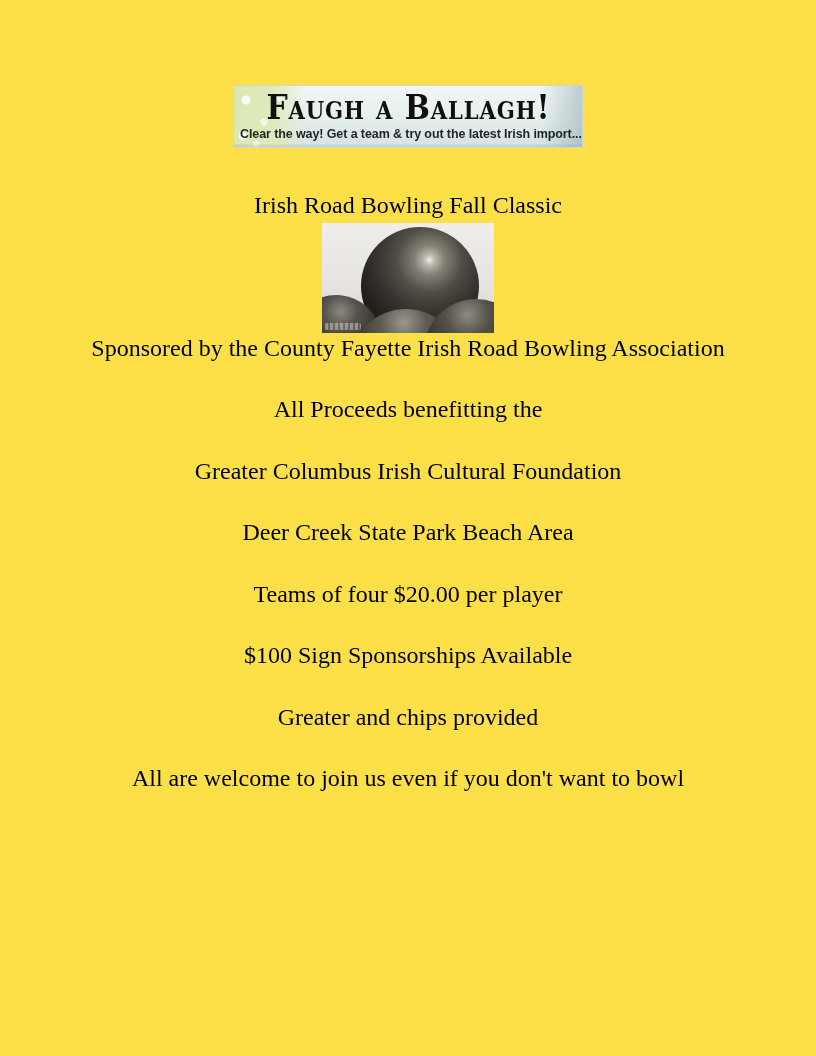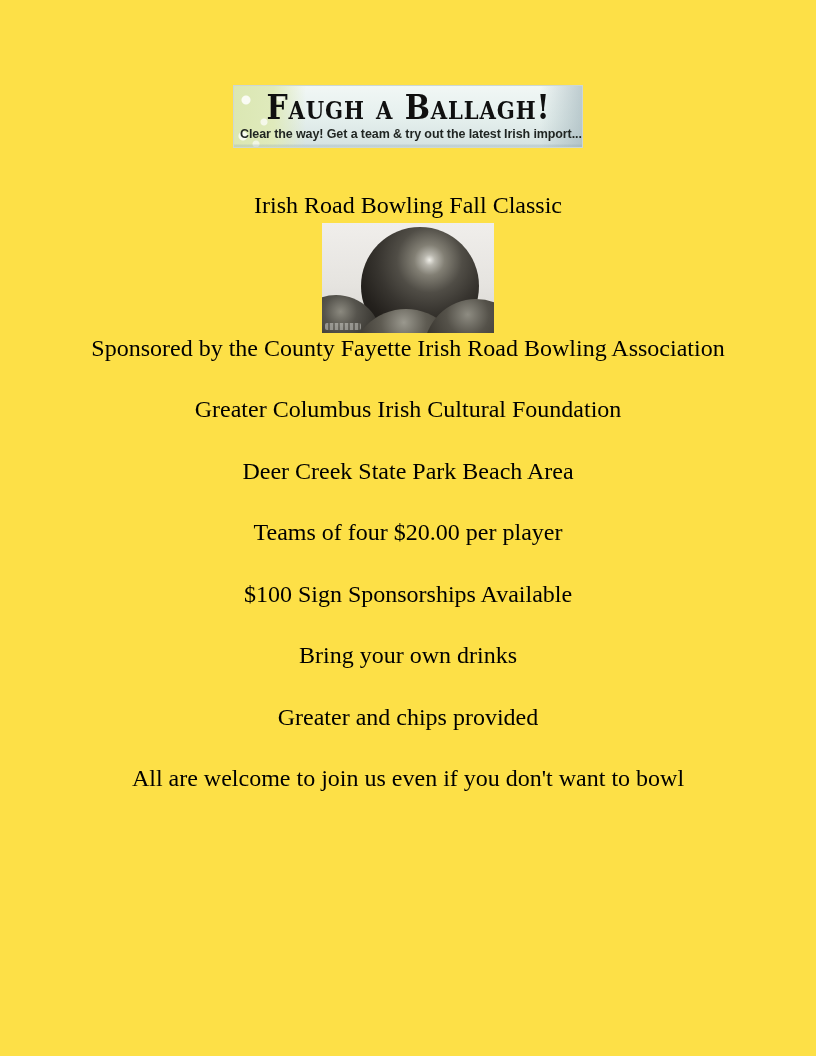"All Proceeds benefitting the" p.line { html: none -> <p>All Proceeds benefitting the</p> }
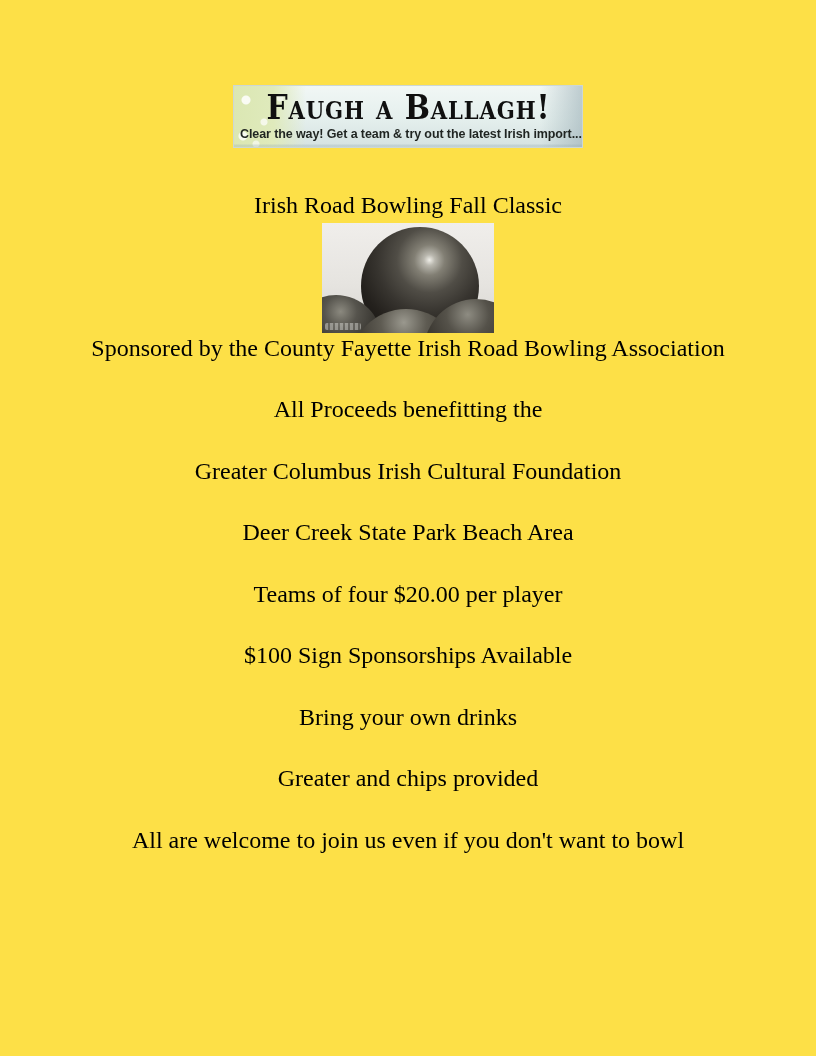"Bring your own drinks" p.line { html: <p>Bring your own drinks</p> -> none }
